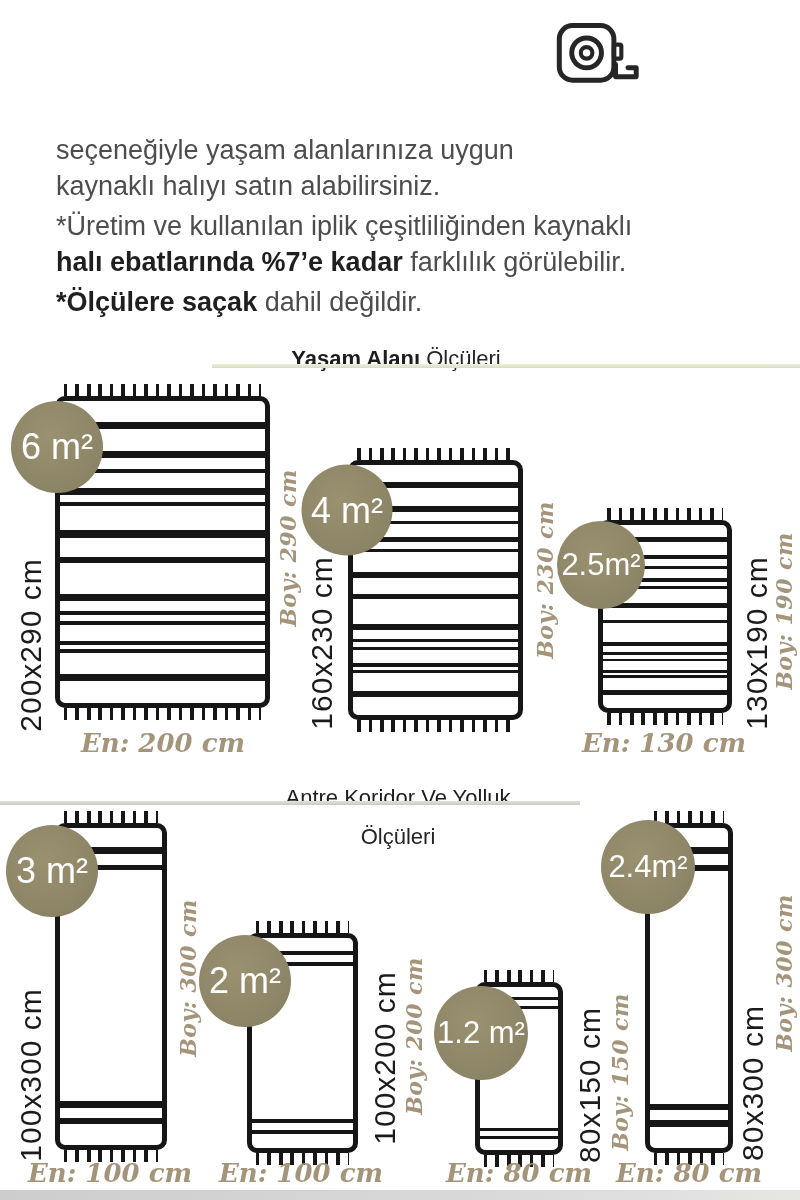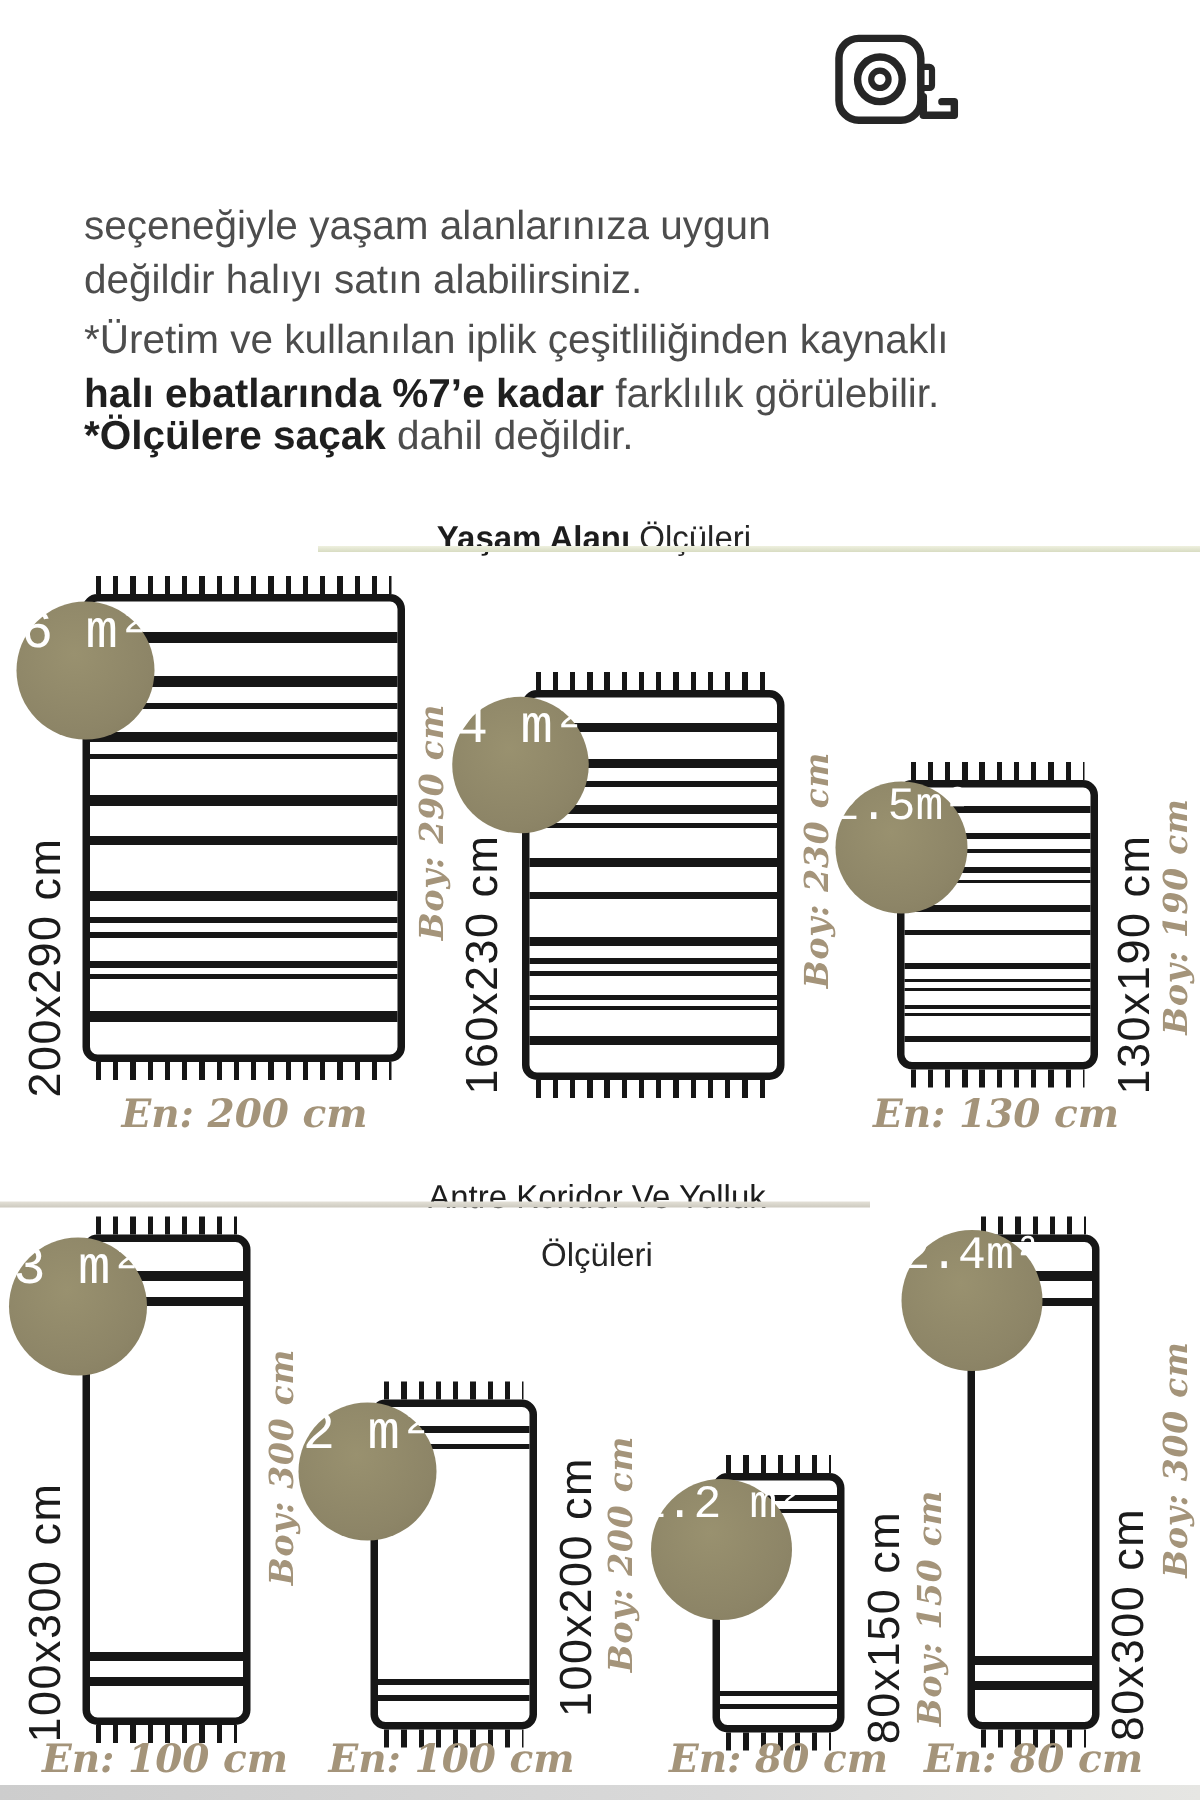"değildir halıyı satın alabilirsiniz." span { text: değildir -> kaynaklı }
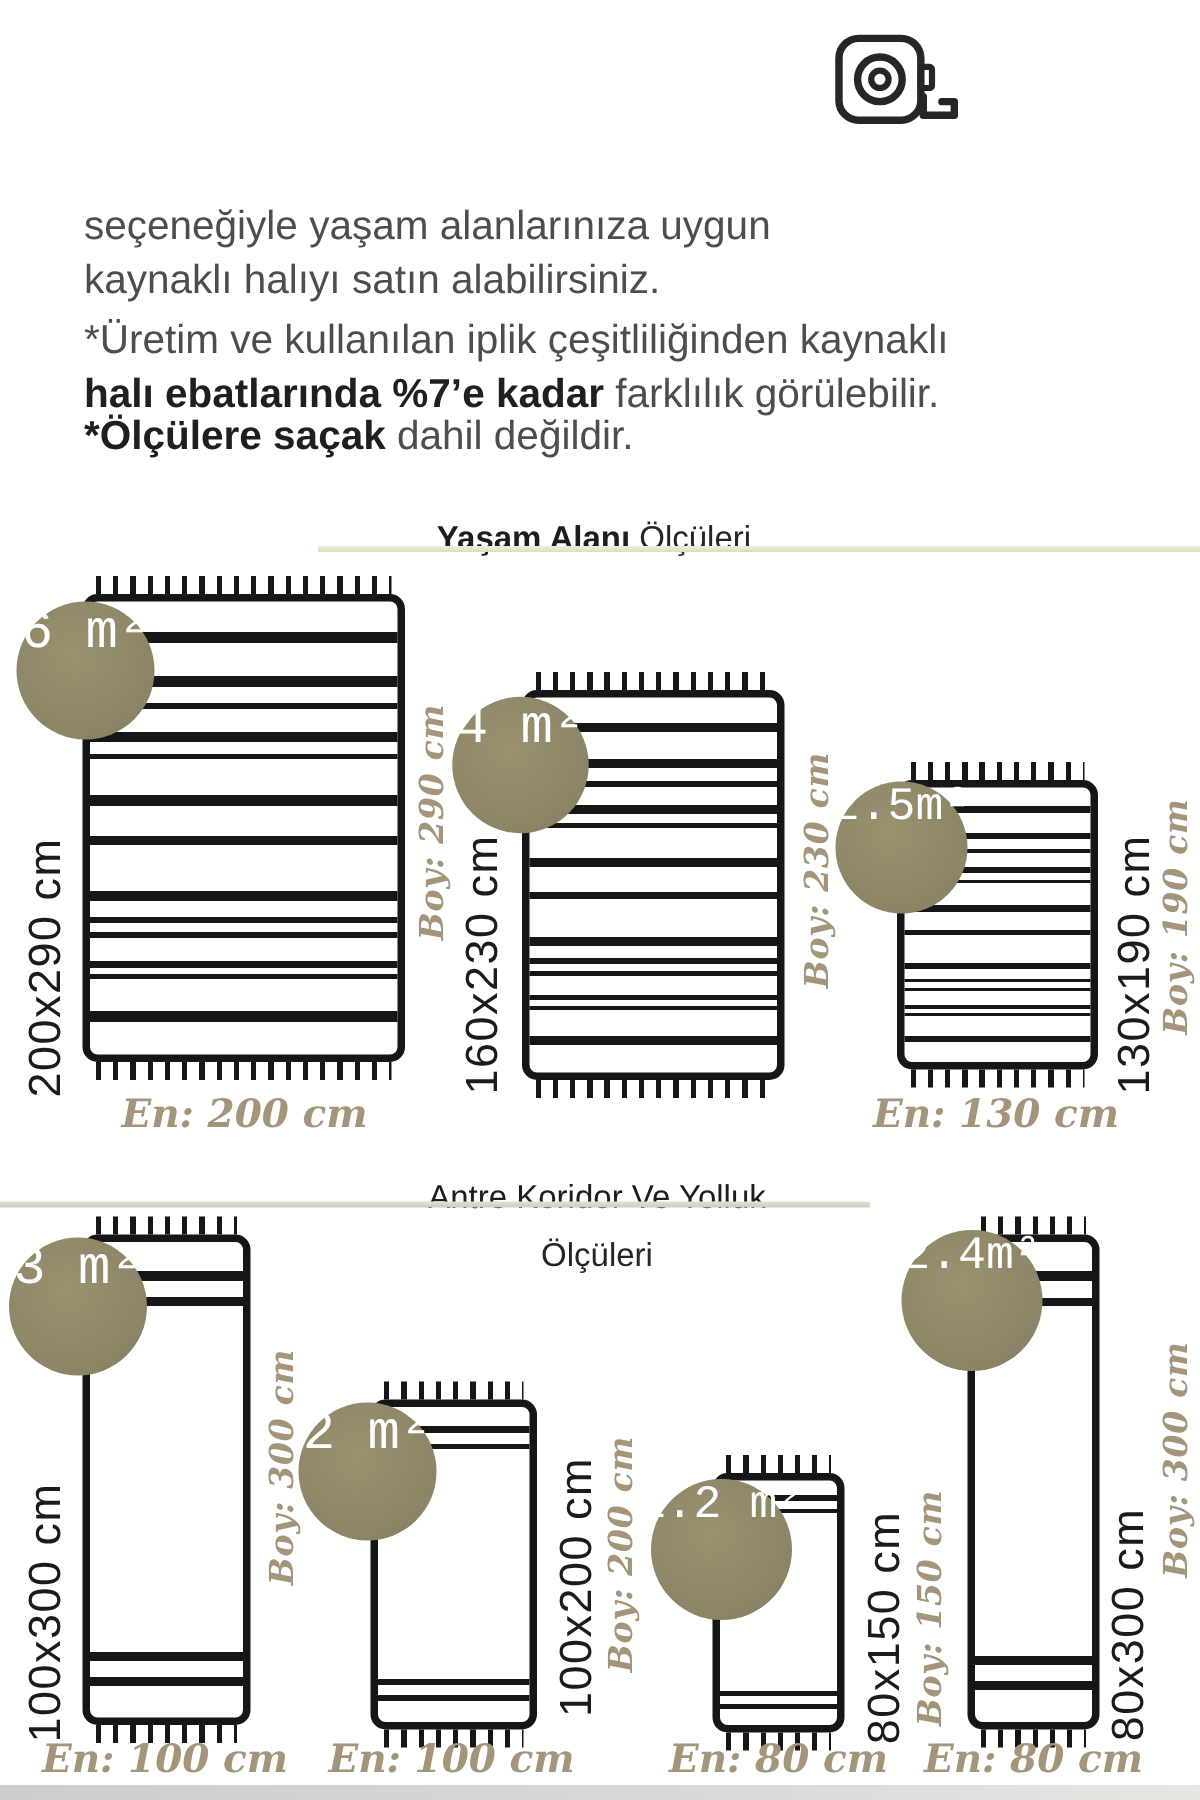"*Ölçülere saçak dahil değildir." p.note { top: 272px -> 284px }
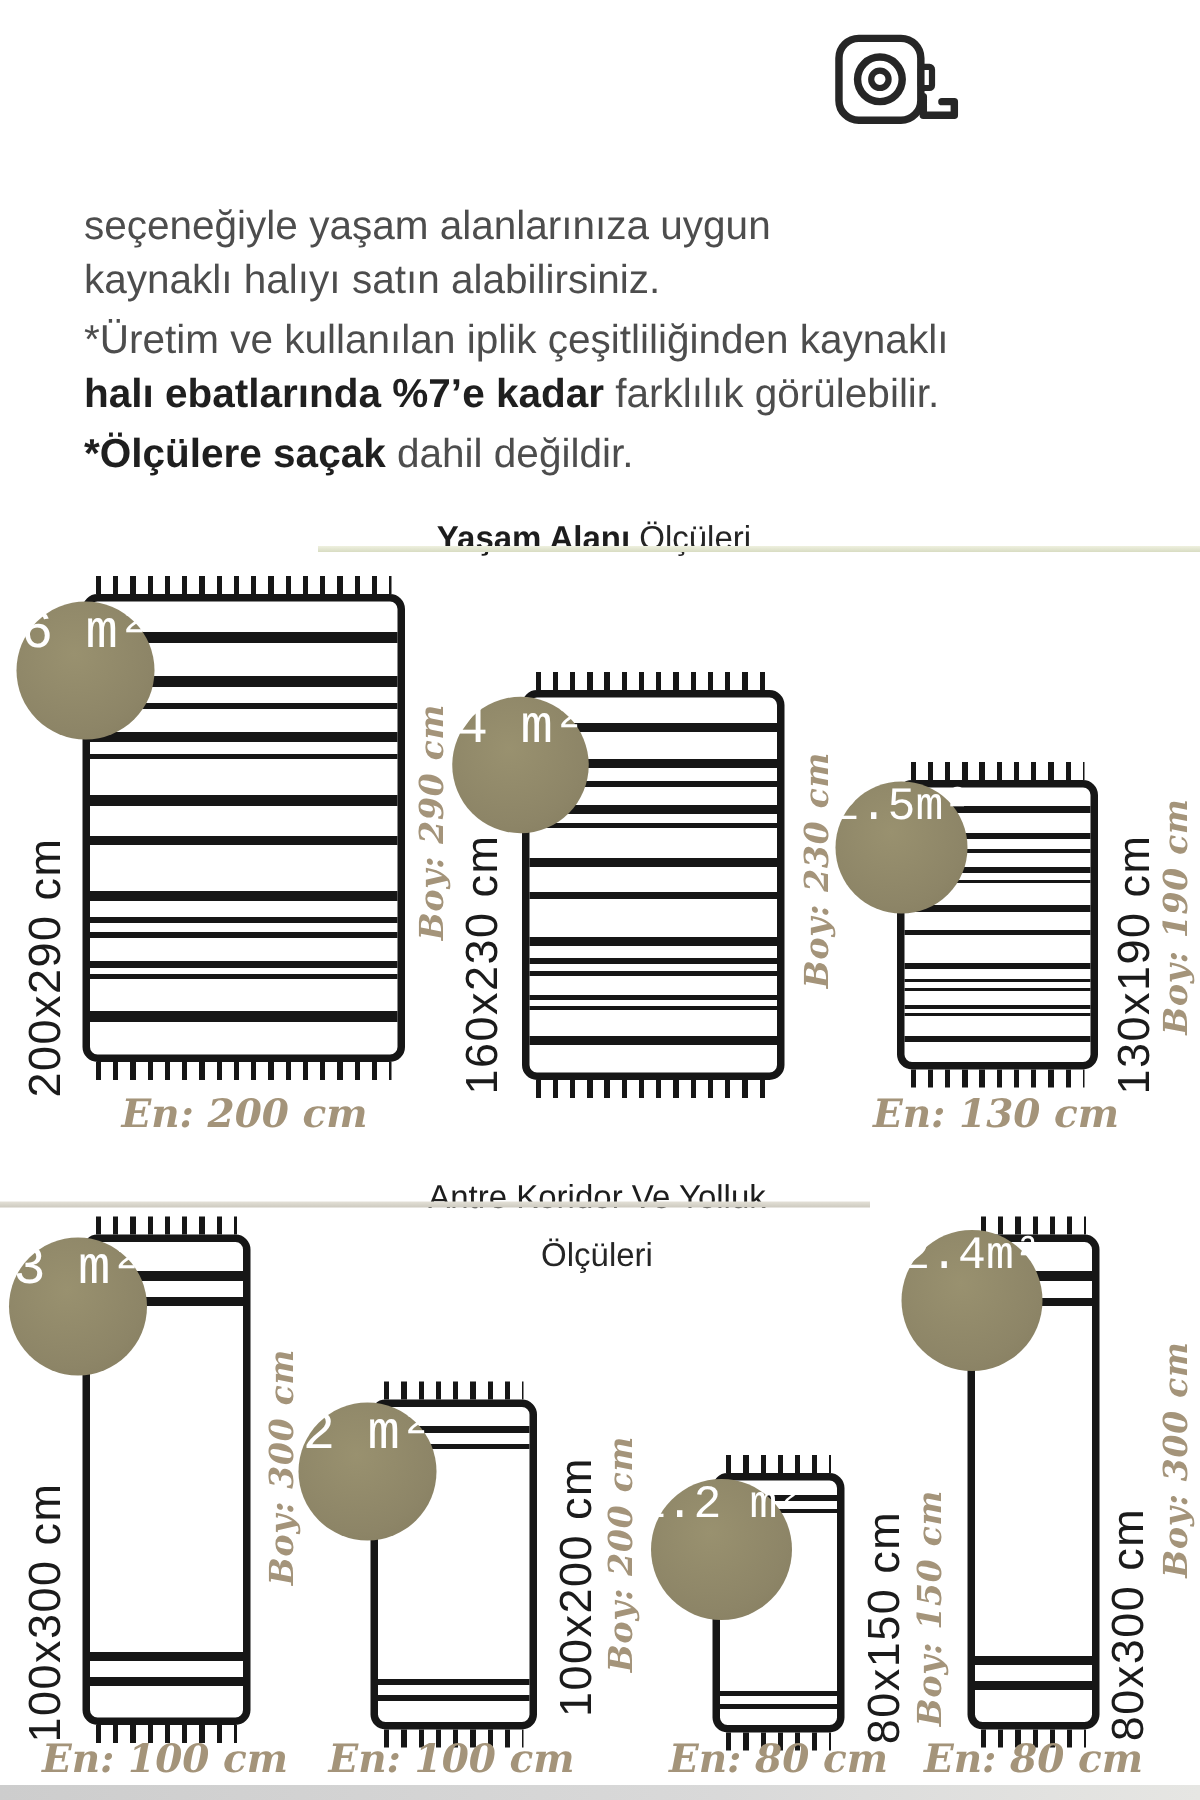"6 m²" .badge { align-items: none -> center; font-family: Liberation Mono, monospace -> none }
